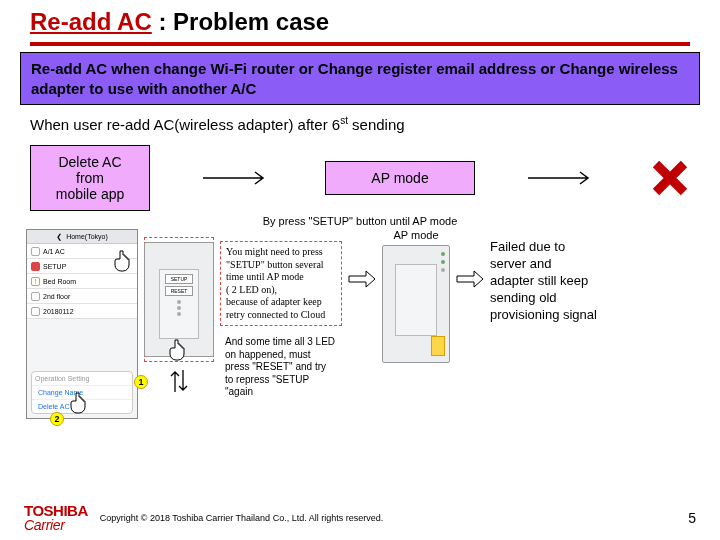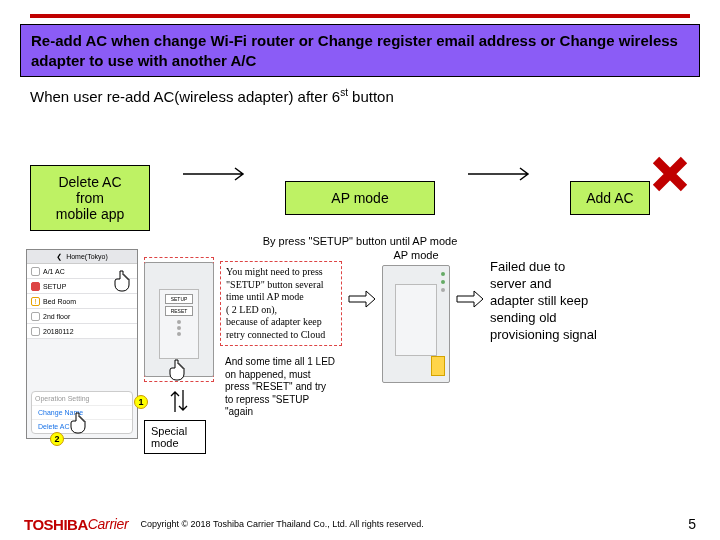"Re-add AC : Problem case" div.title { html: none -> <div> <span>Re-add AC</span><span> : Problem case</span> </div> }
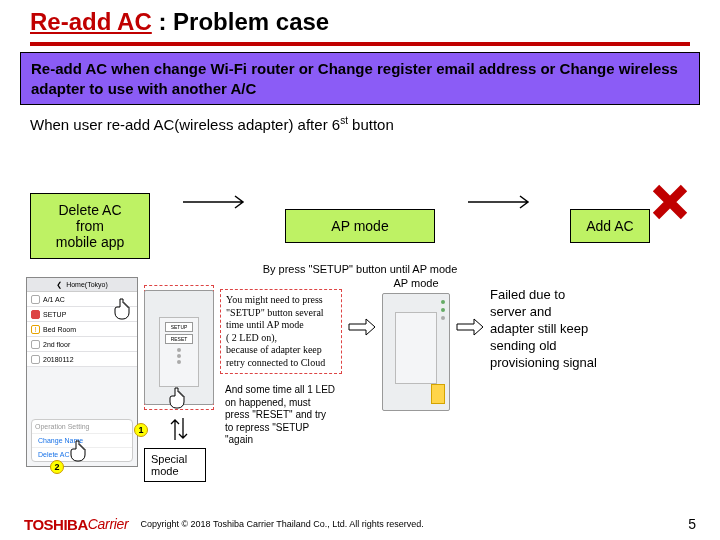"button" span { text: button -> sending }
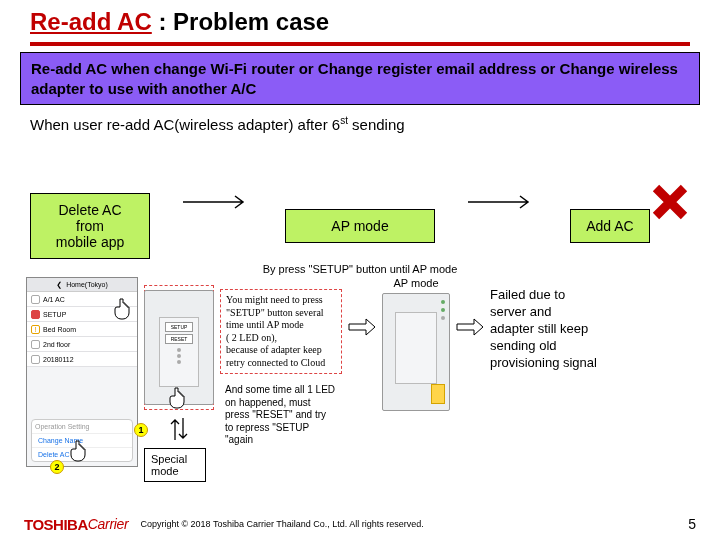"Delete AC from" .fbox { background: #bef264 -> #f0abfc; margin-top: 48px -> none }
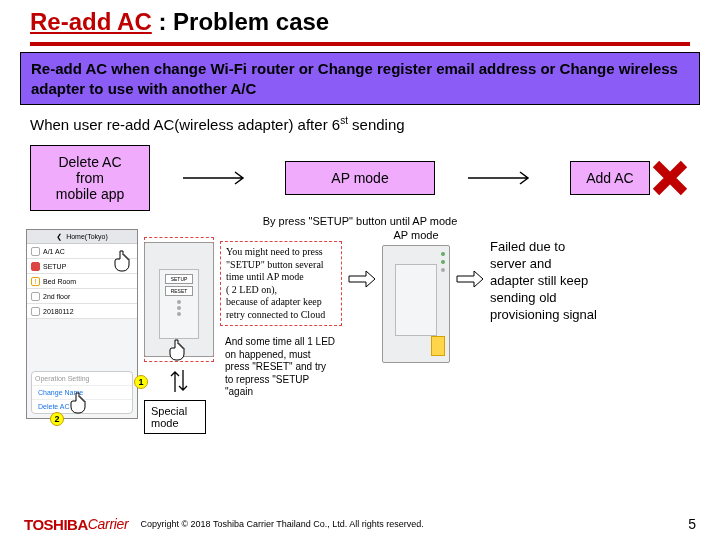"Add AC" div.fbox { html: <div>Add AC</div> -> none }
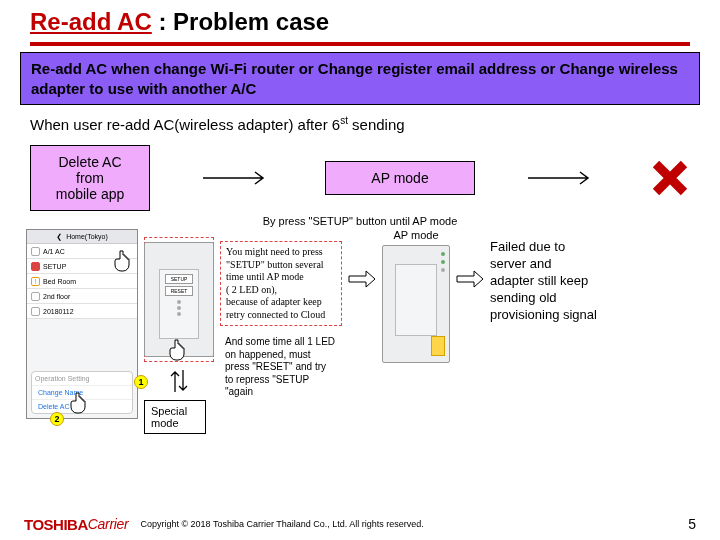"And some time all 1" div.explain2 { text: 1 -> 3 }
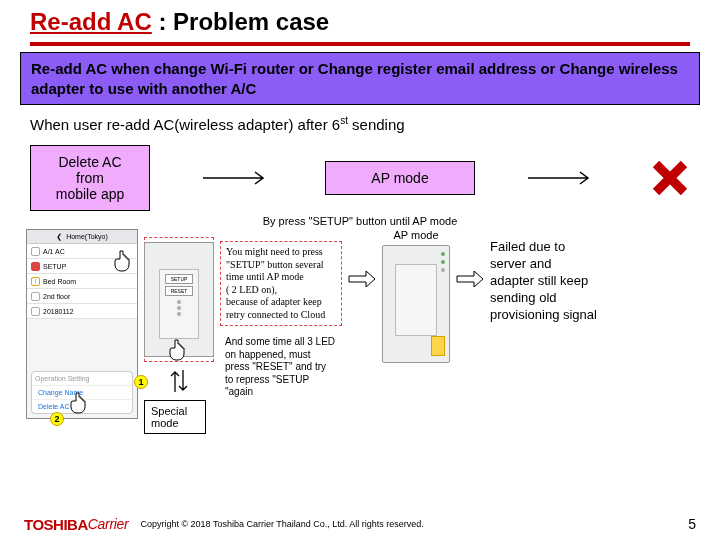"Special mode" div.special-box { html: <div>Special mode</div> -> none }
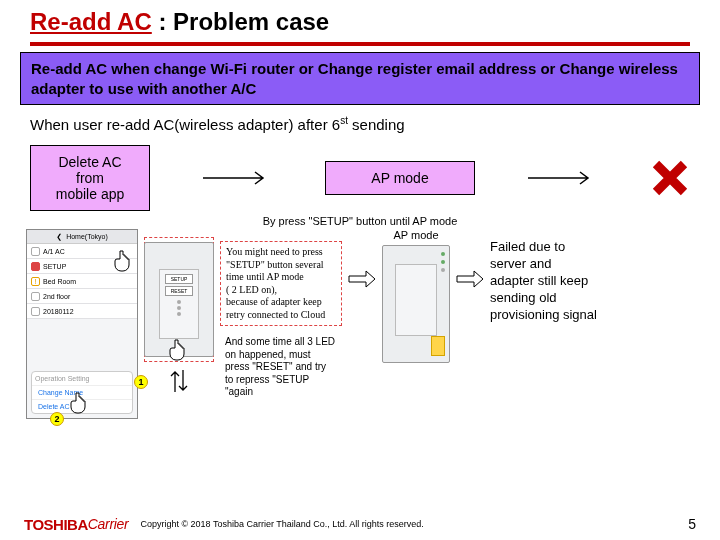"TOSHIBA" .logo { flex-direction: row -> column }
